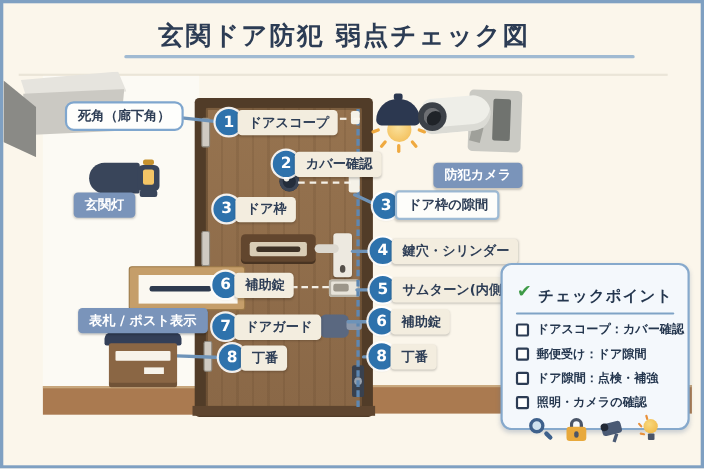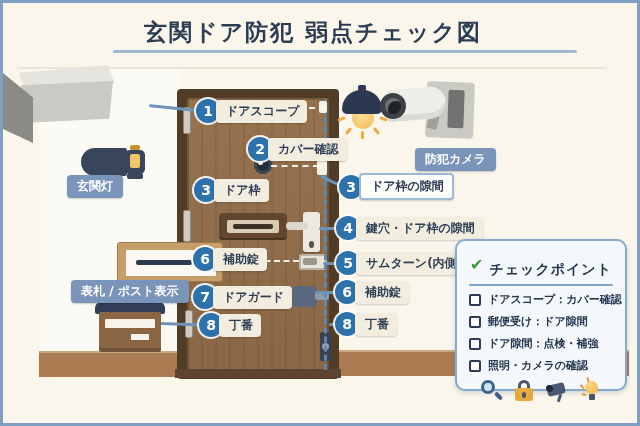"死角（廊下角）" div.callout { html: none -> <div>死角（廊下角）</div> }
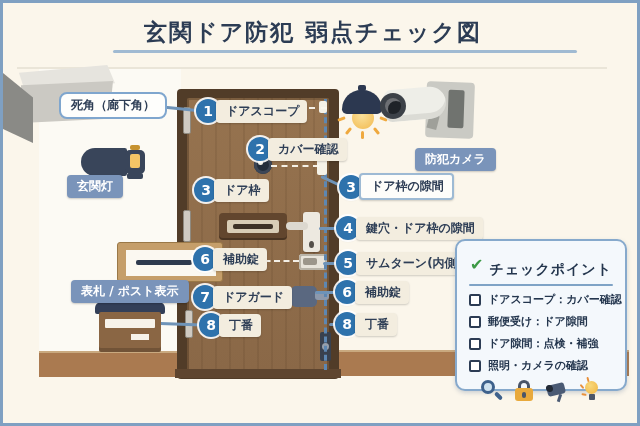"防犯カメラ" .bt-camera { margin-left: 21px -> none }
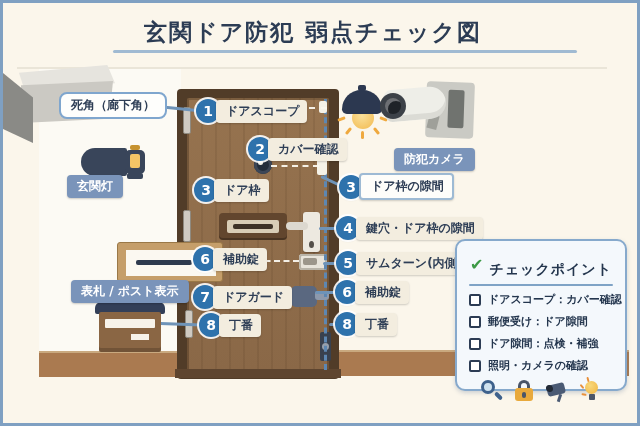"鍵穴・ドア枠の隙間" span.tag { text: ドア枠の隙間 -> シリンダー }
